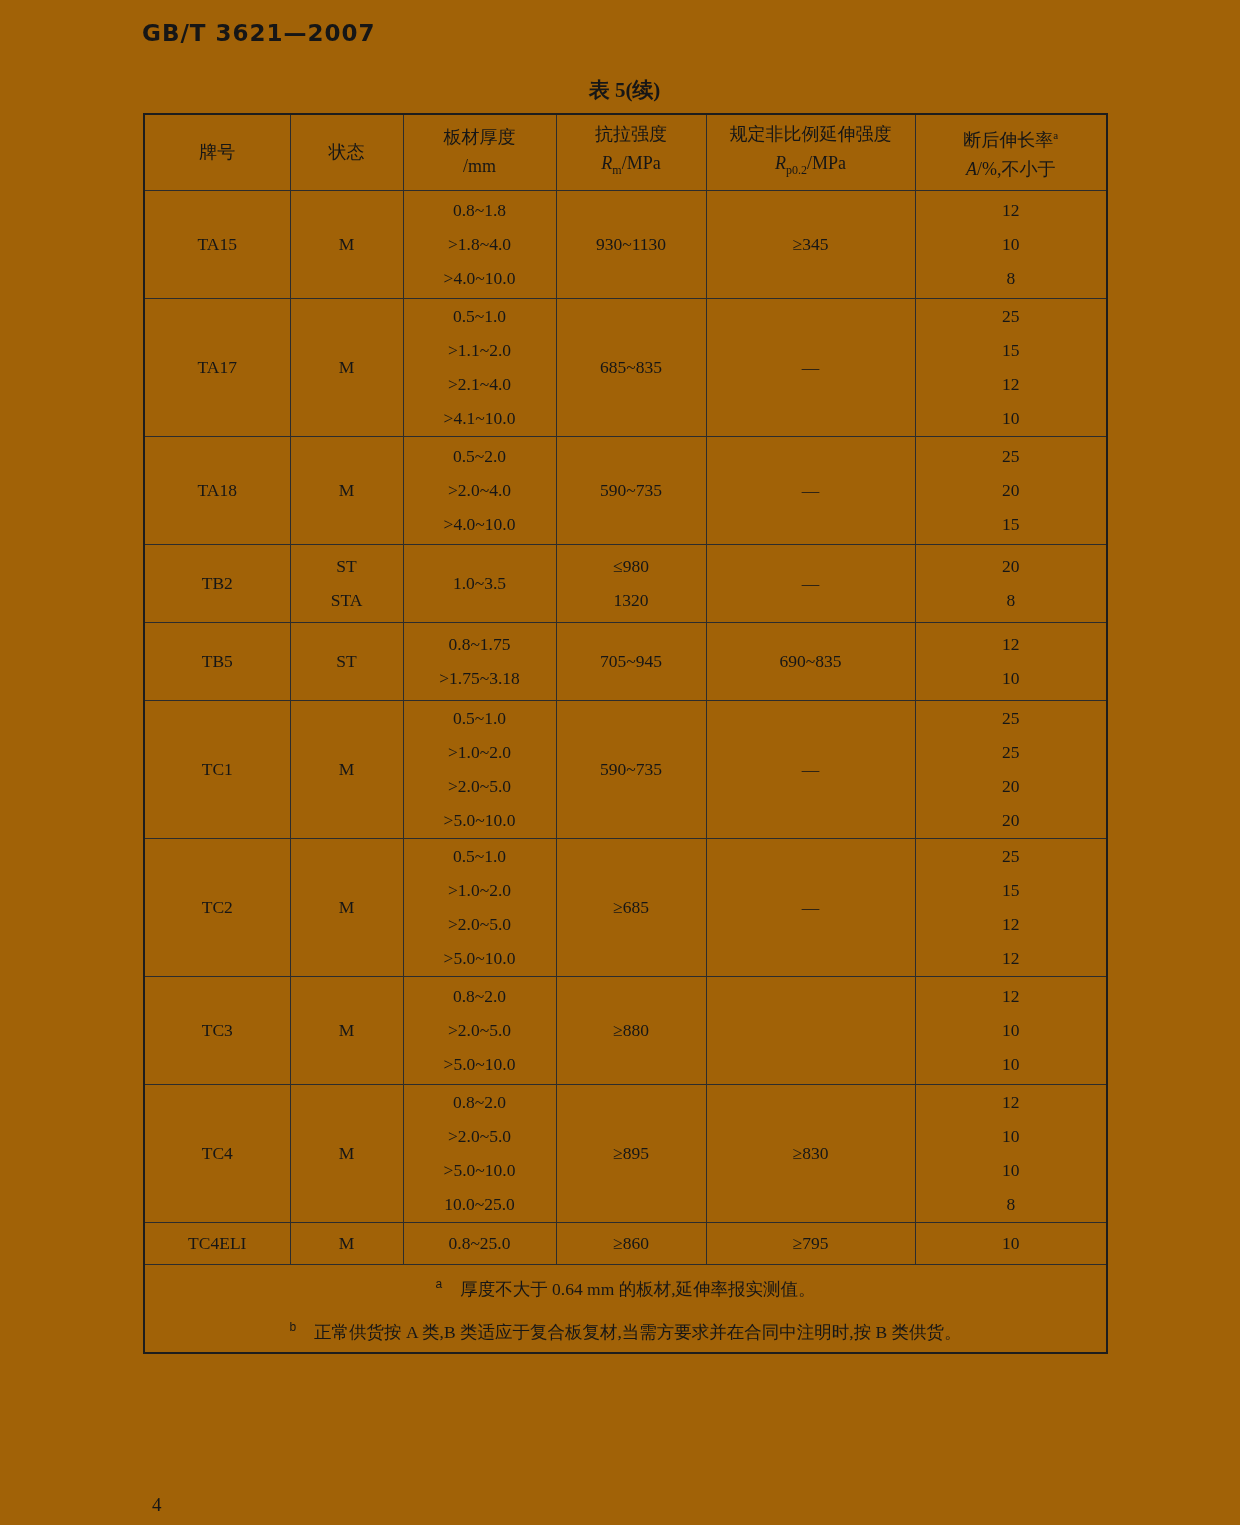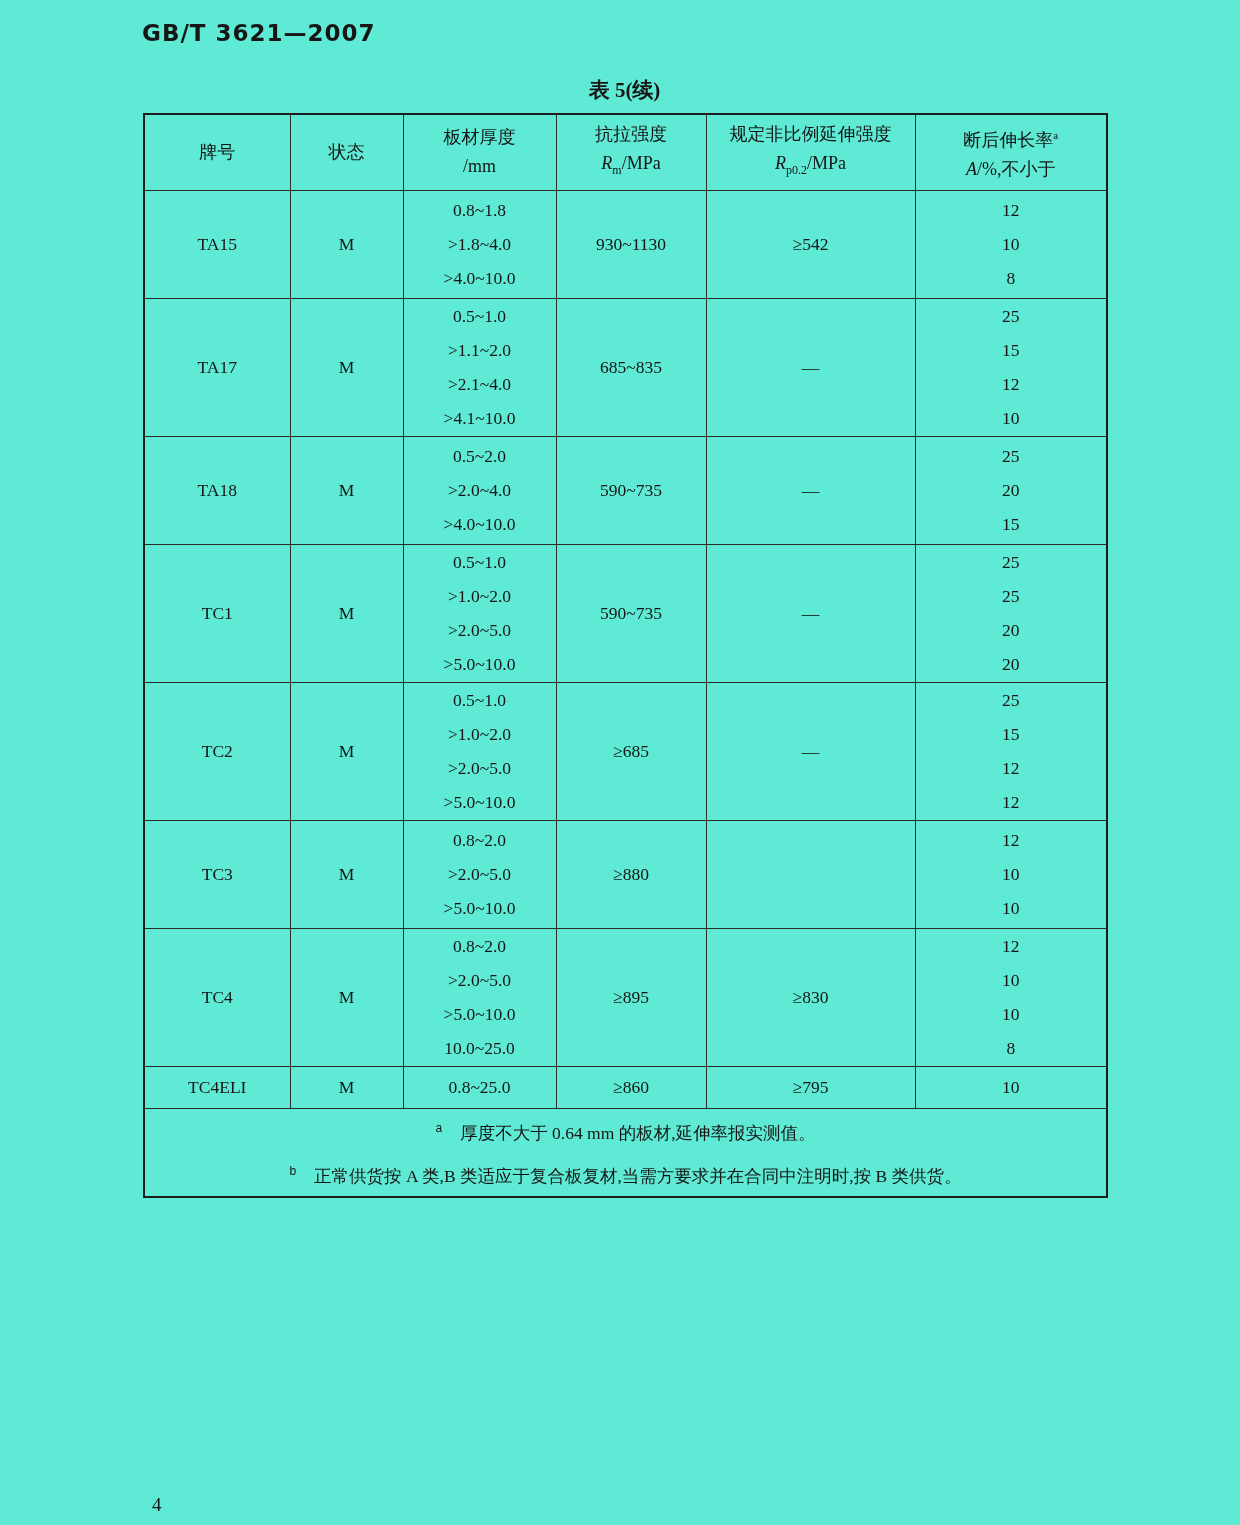"GB/T 3621—2007" .page { background: #5eead4 -> #a16207 }
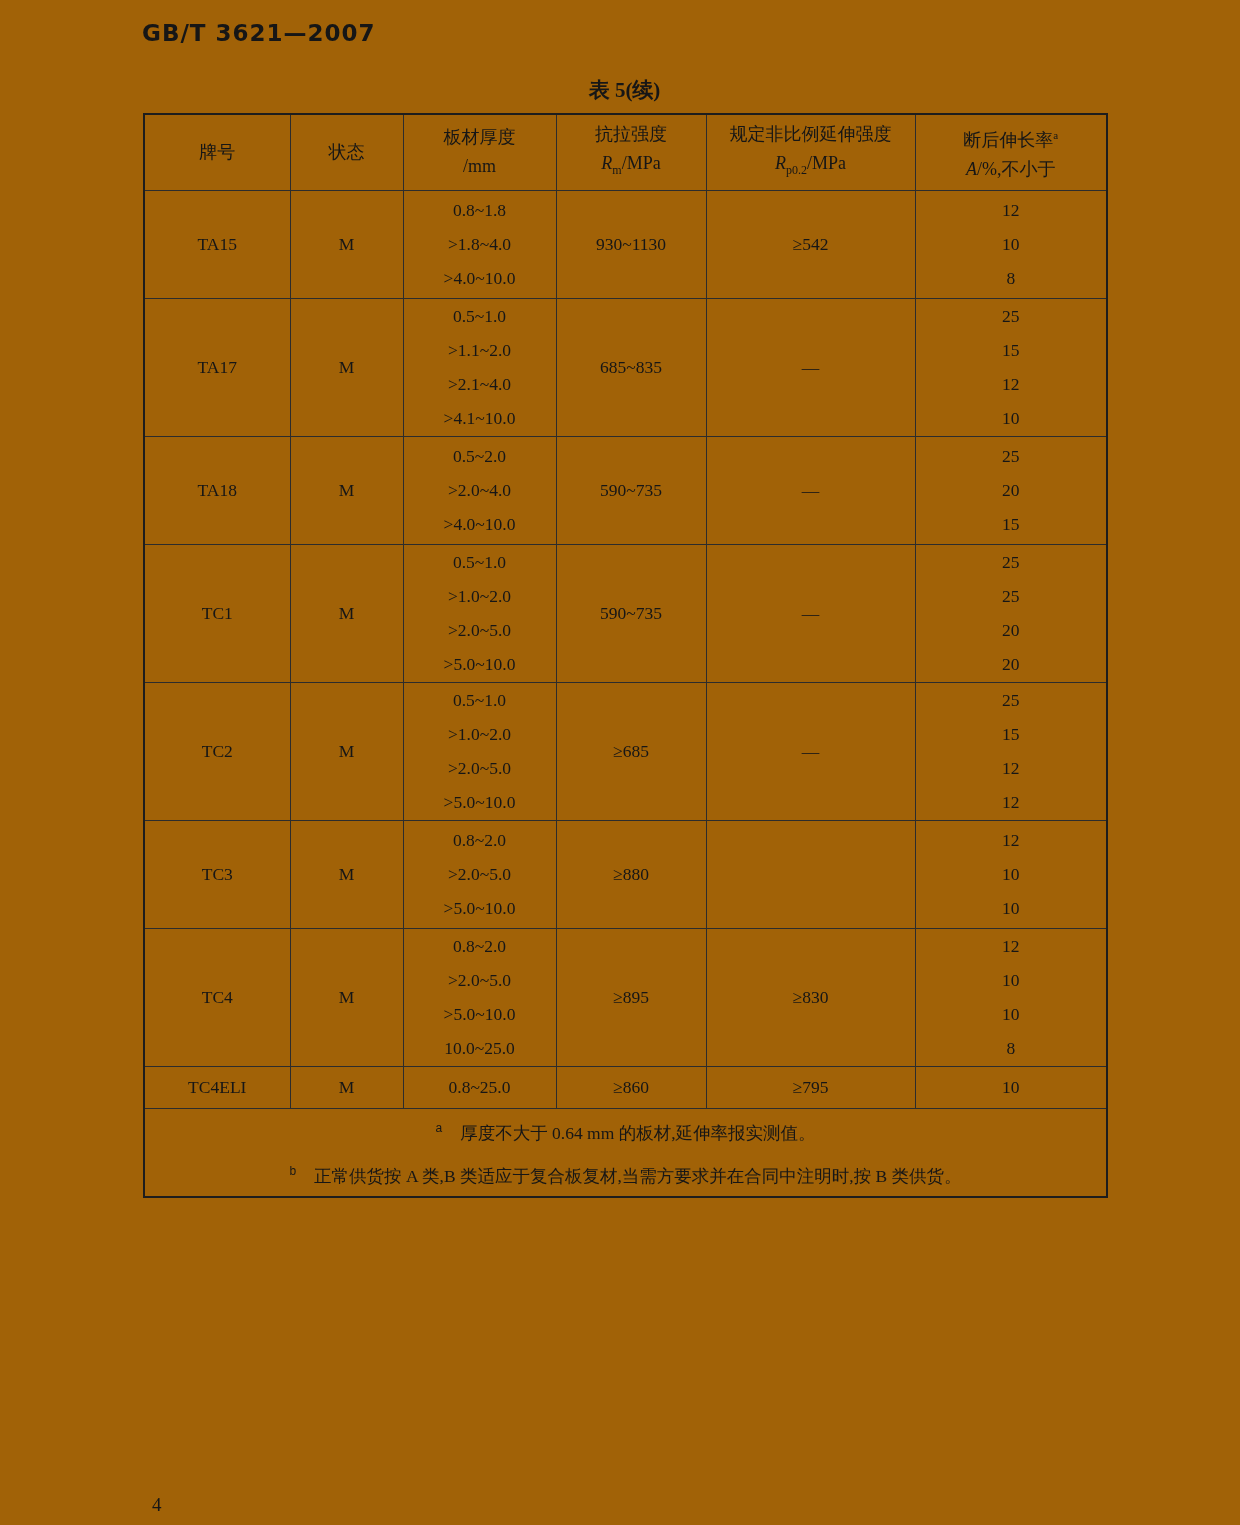"≥542" div.cl { text: 542 -> 345 }
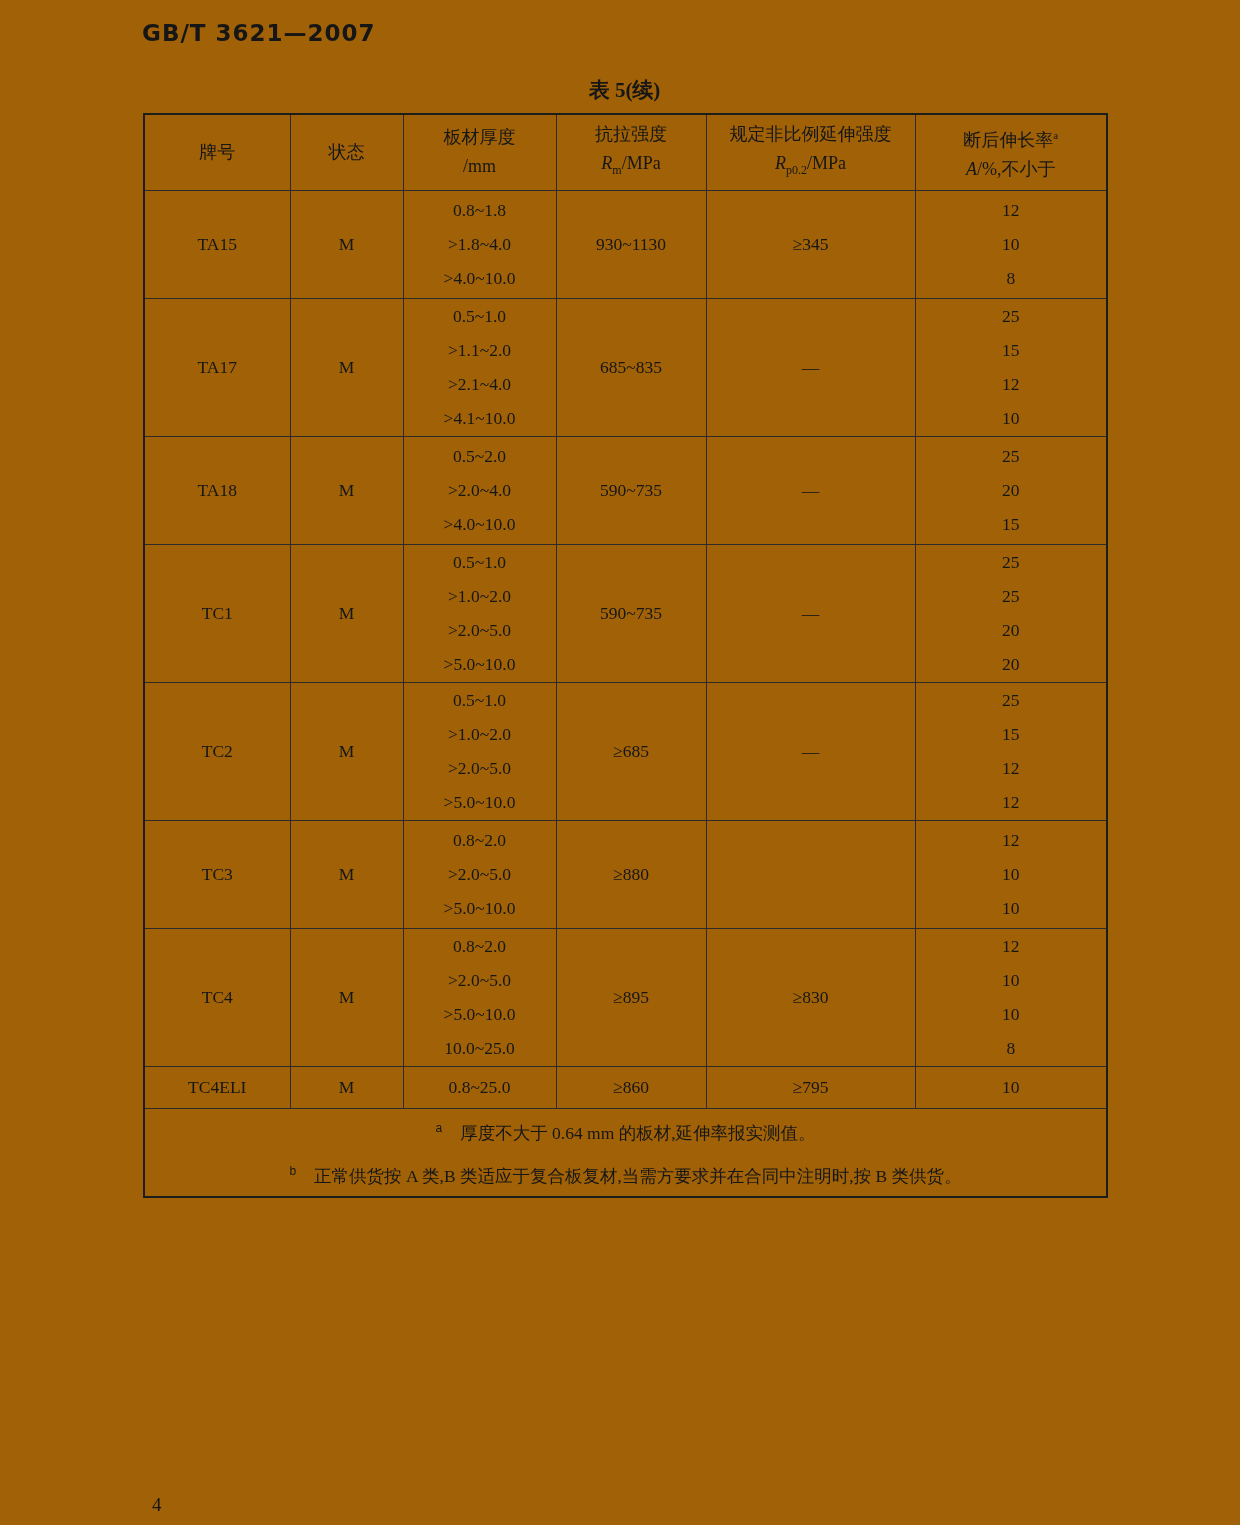"TB2" tr { html: none -> <tr> <td> <div>TB2</div> </td> <td> <div>ST</div> <div>STA</div> </td> <td> <div>1.0~3.5</div> </td> <td> <div>≤980</div> <div>1320</div> </td> <td> <div>—</div> </td> <td> <div>20</div> <div>8</div> </td> </tr> }
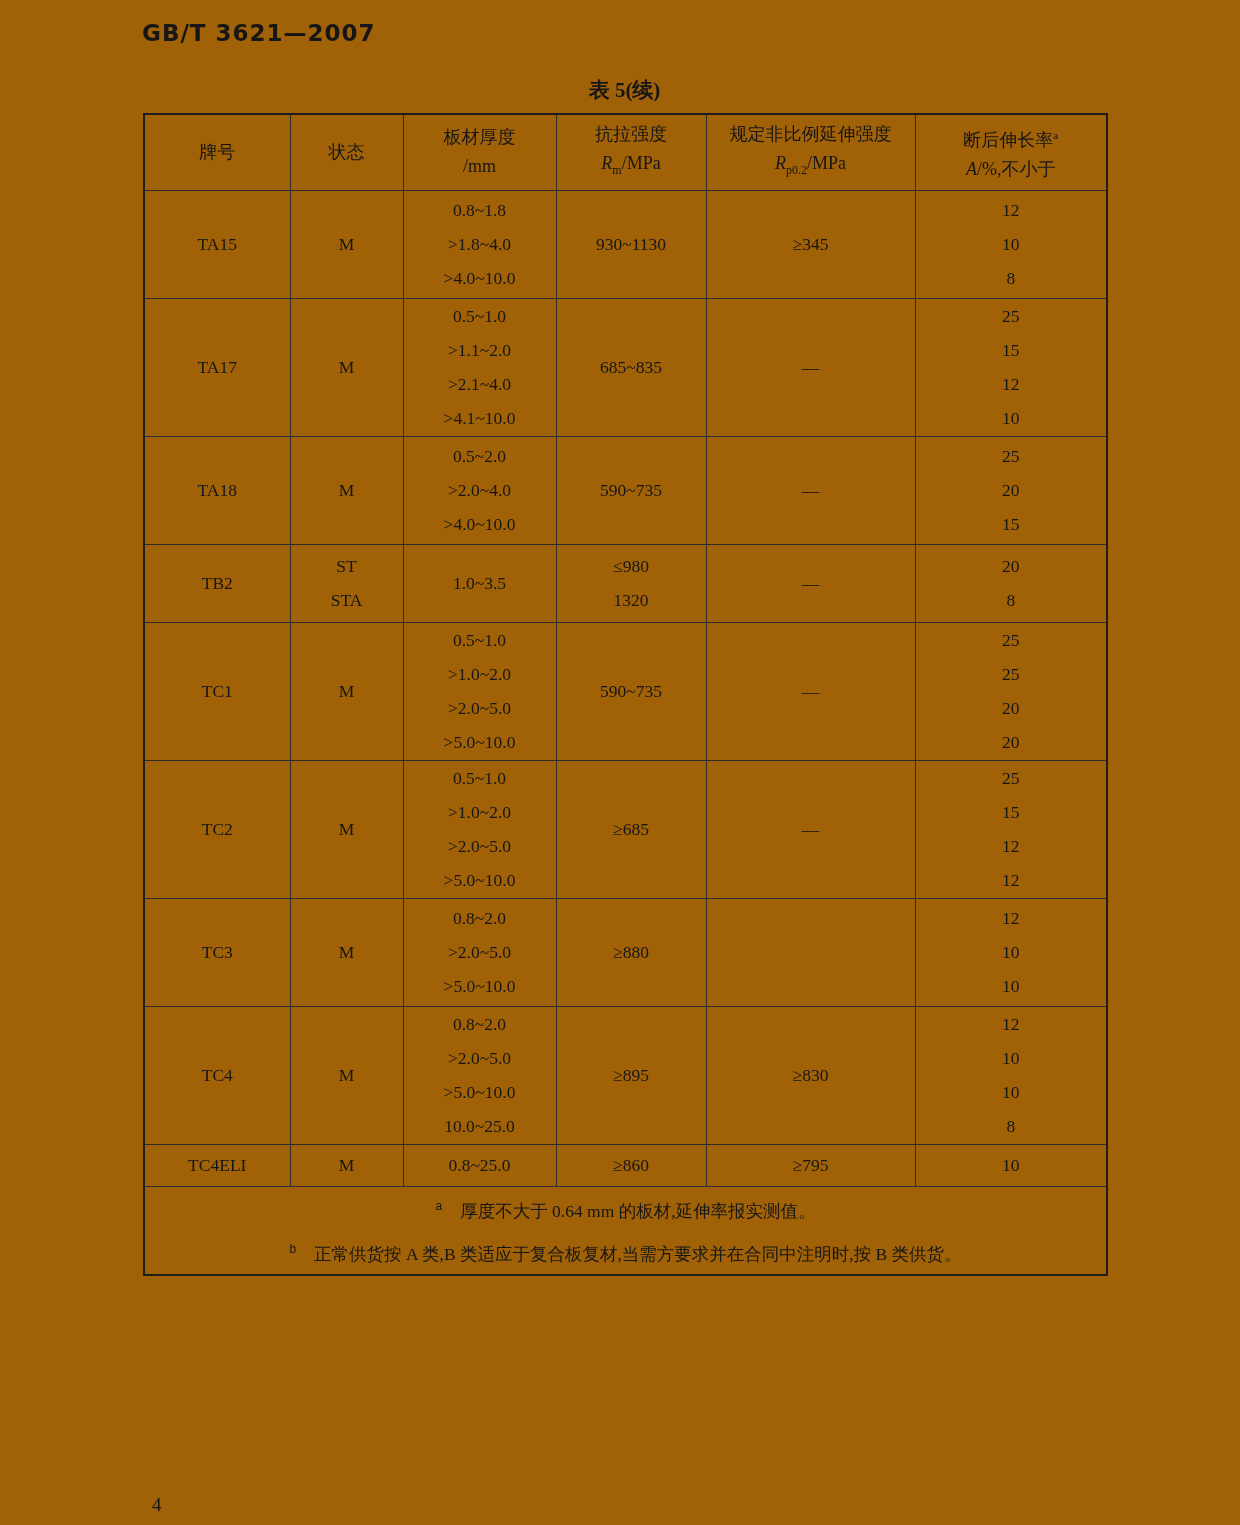"TB5" tr { html: none -> <tr> <td> <div>TB5</div> </td> <td> <div>ST</div> </td> <td> <div>0.8~1.75</div> <div>&gt;1.75~3.18</div> </td> <td> <div>705~945</div> </td> <td> <div>690~835</div> </td> <td> <div>12</div> <div>10</div> </td> </tr> }
